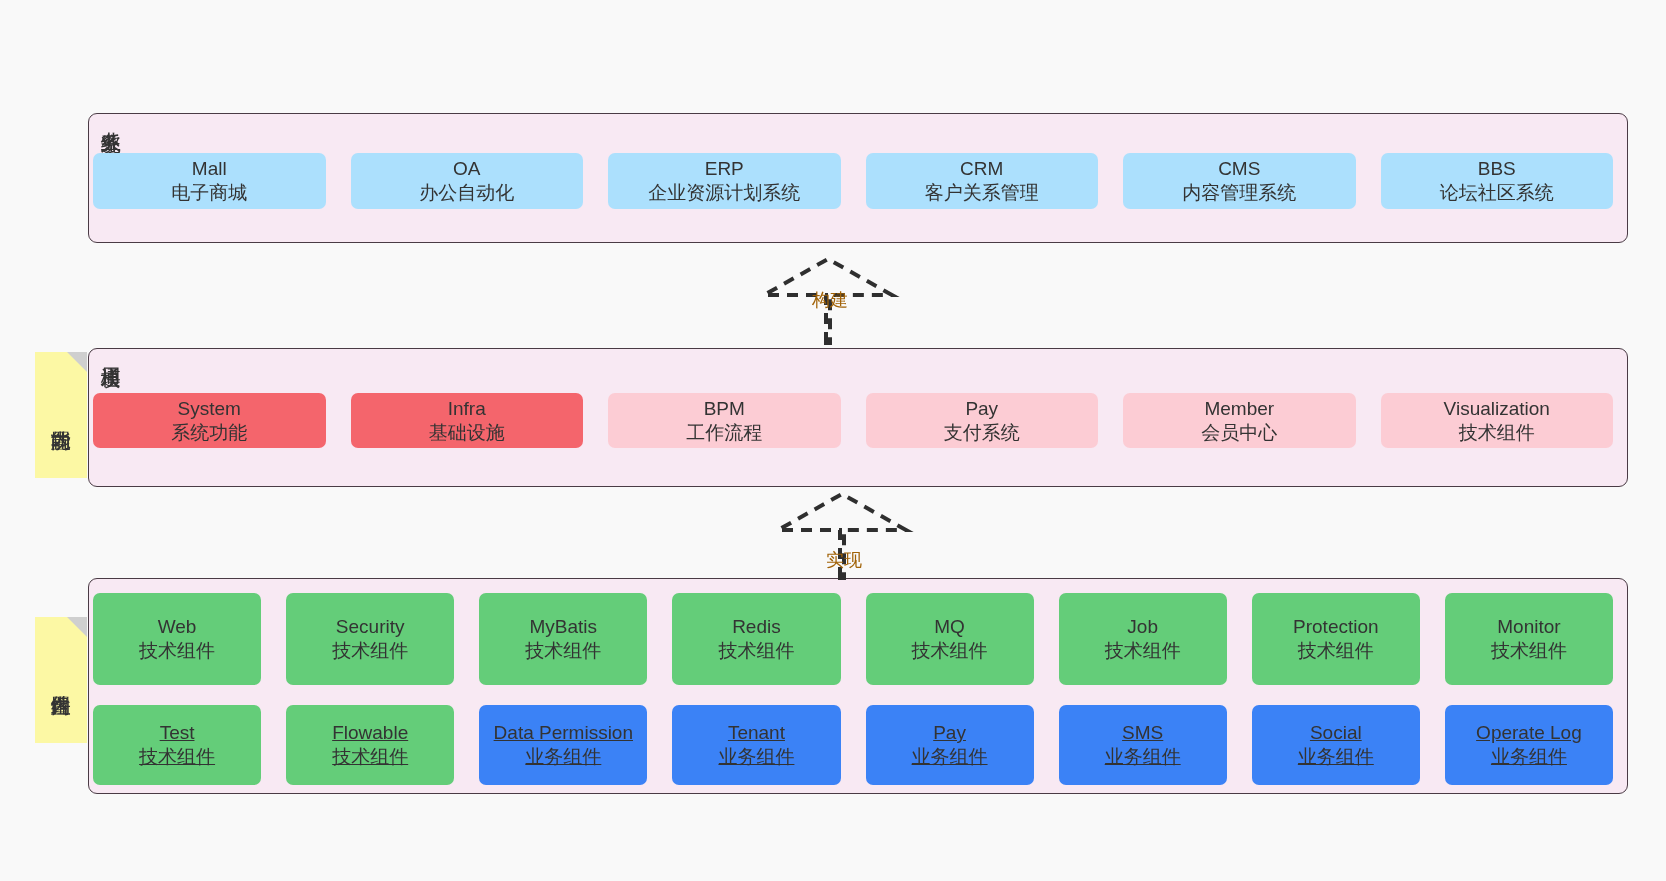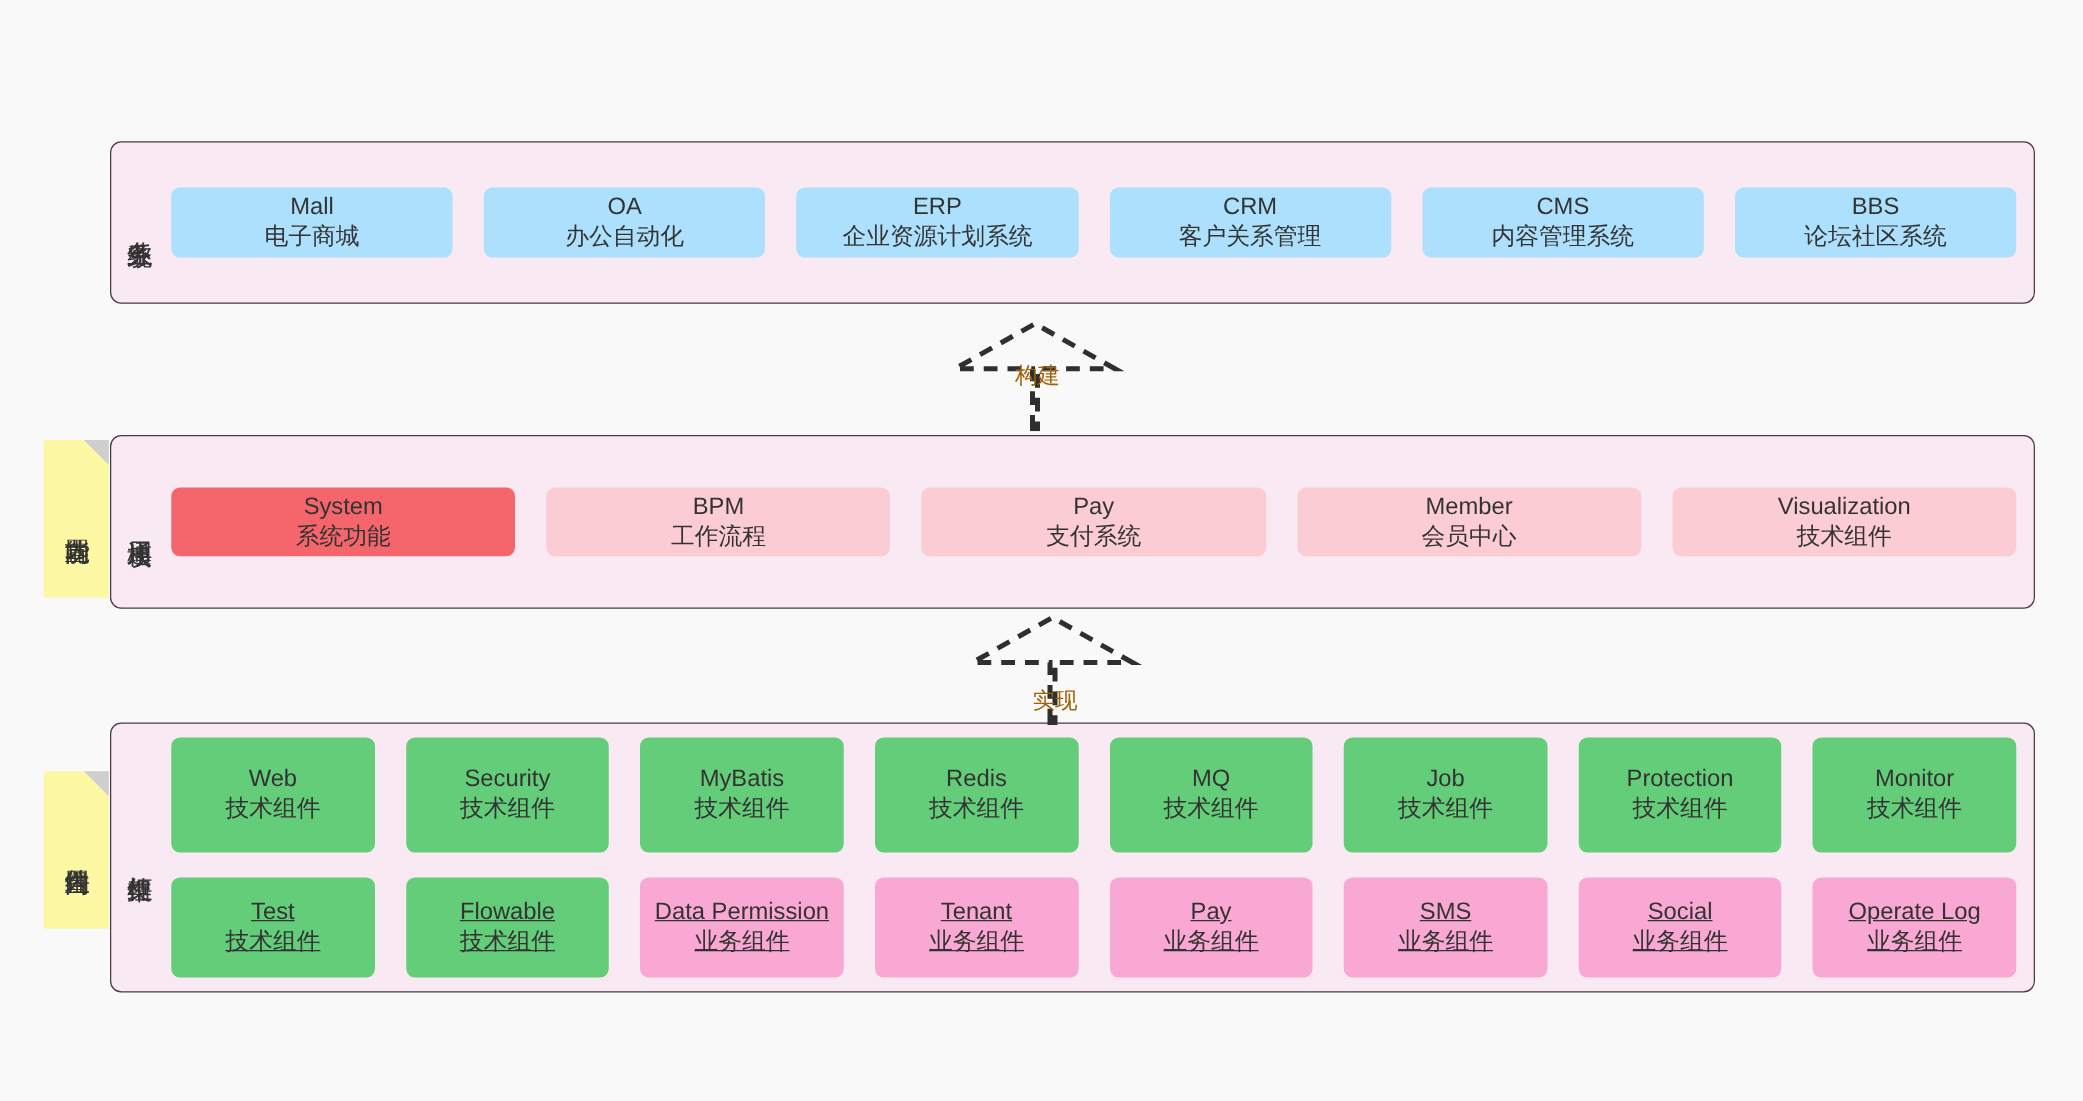"Mall" .layer { flex-direction: row -> column }
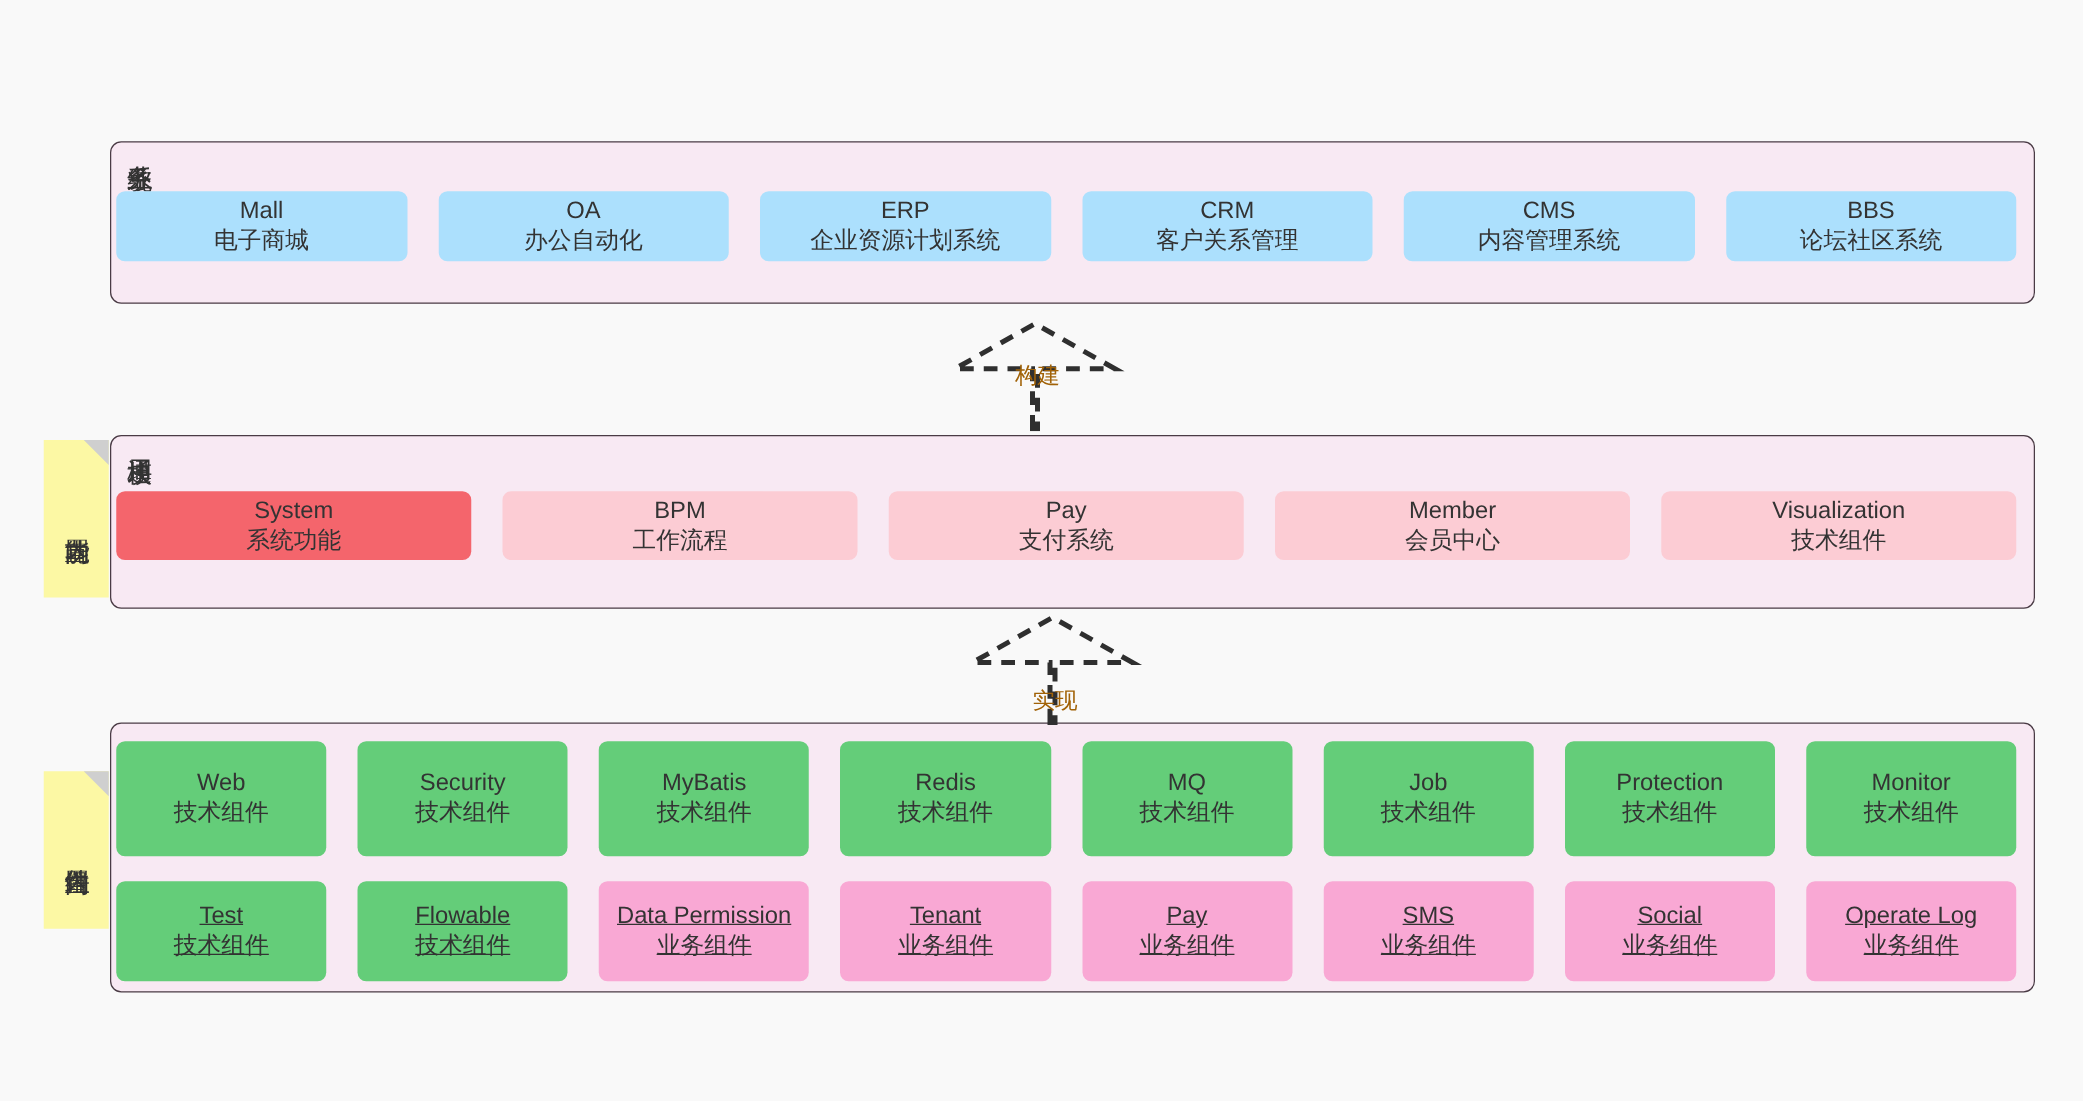"Infra" div.card { html: none -> <div> <span>Infra</span> <span>基础设施</span> </div> }
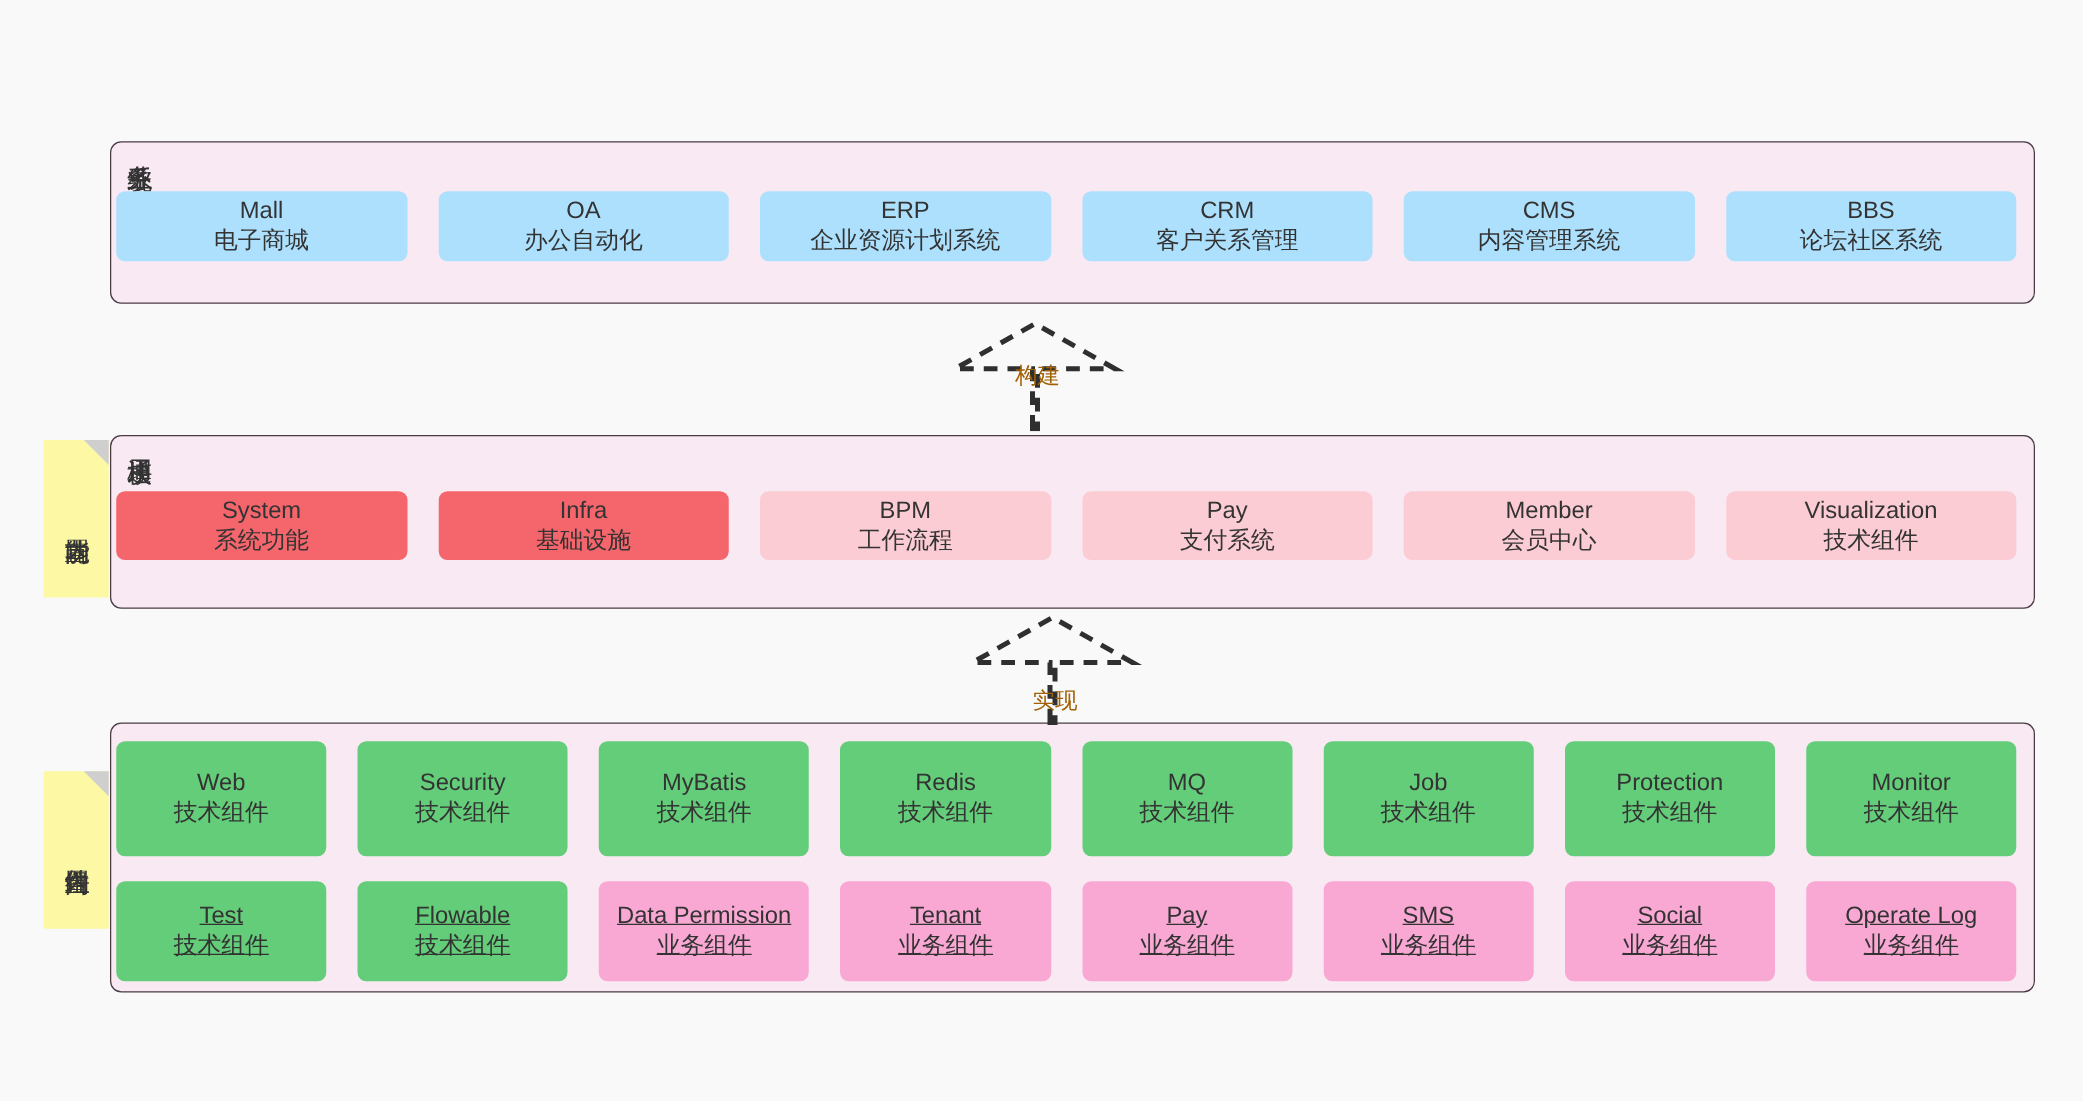"Data Permission" .c-lightgreen { background: #f9a8d4 -> #3b82f6 }
